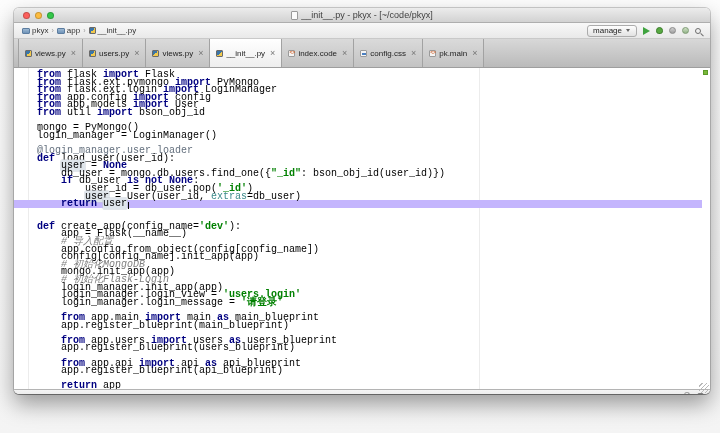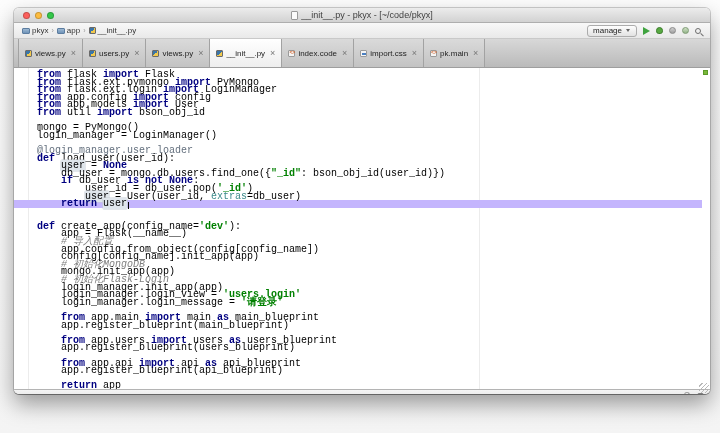"import.css" span { text: import.css -> config.css }
